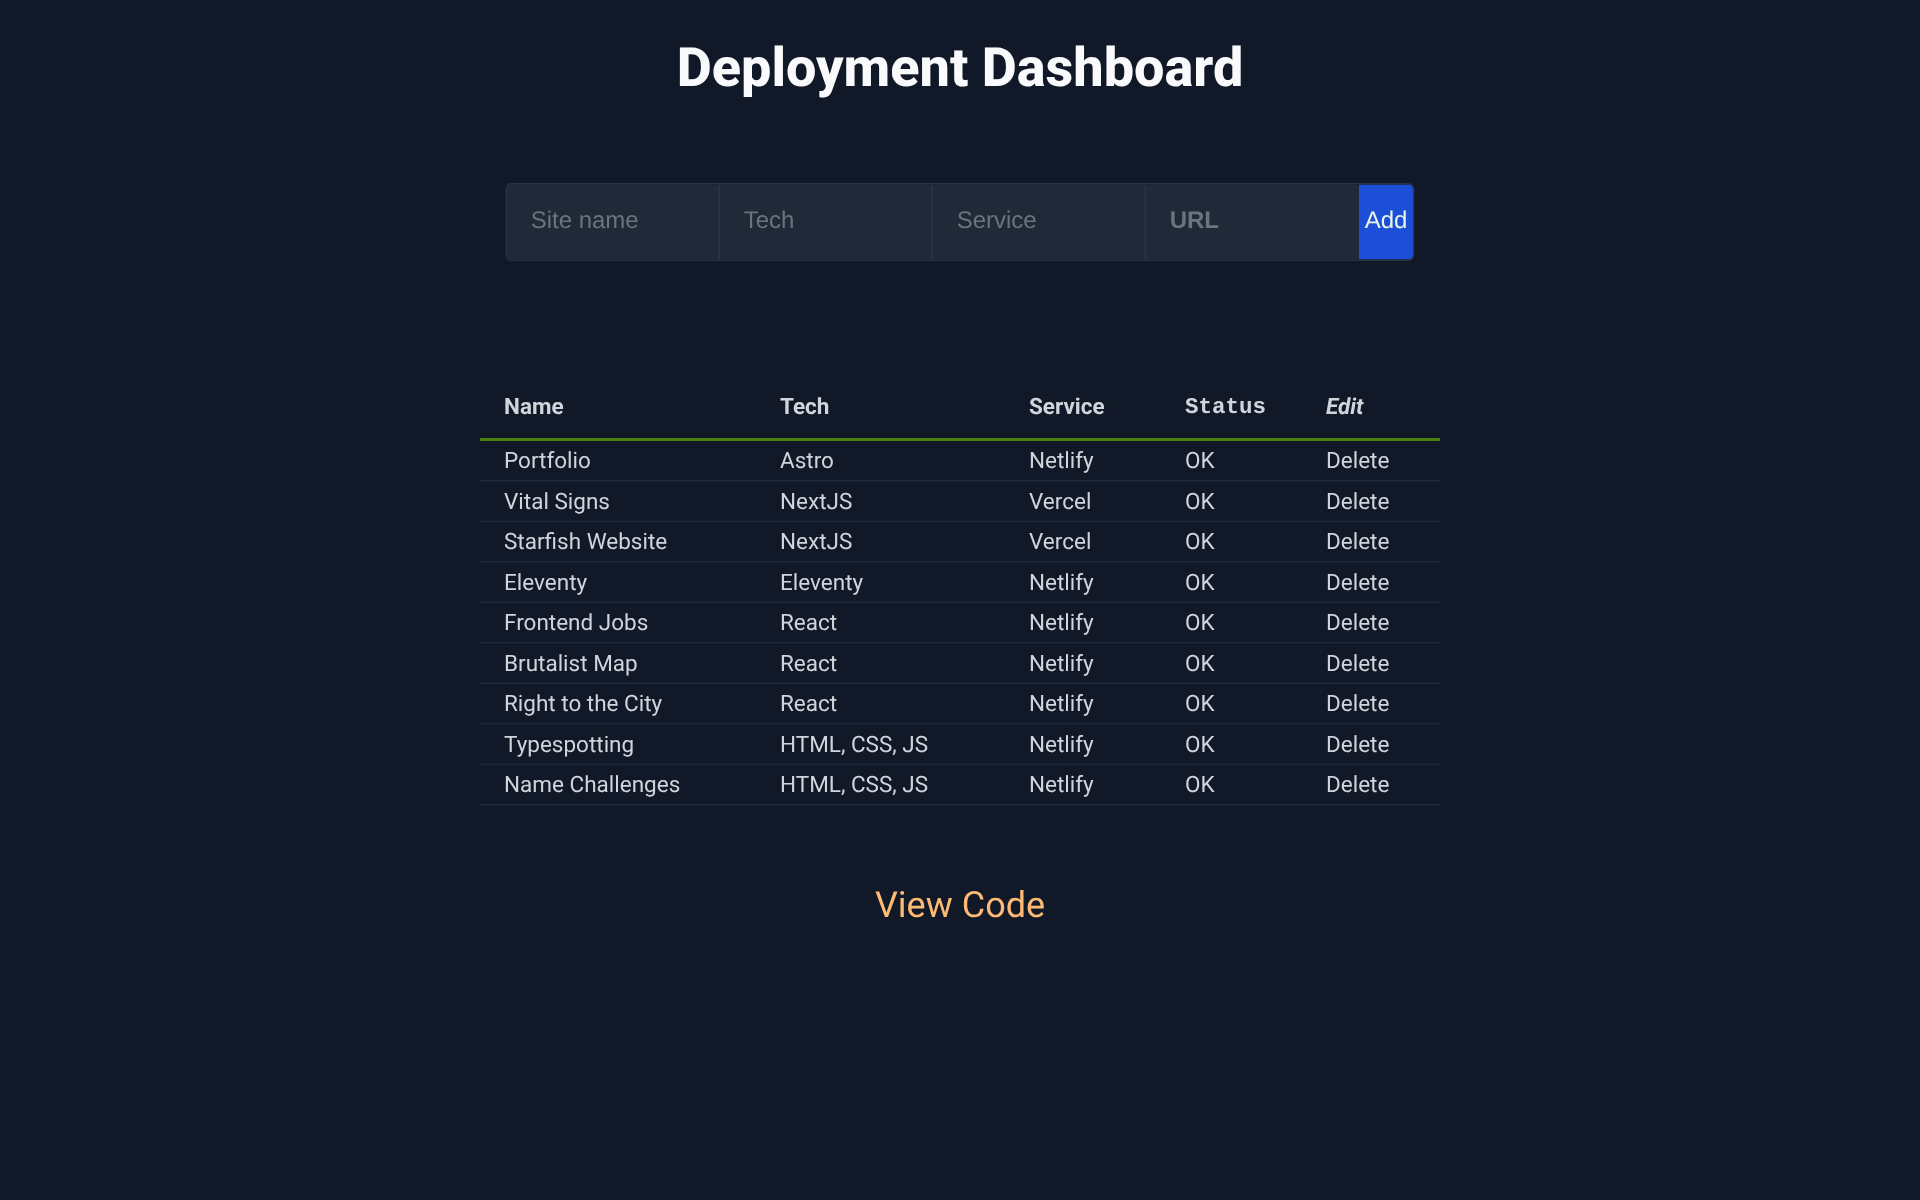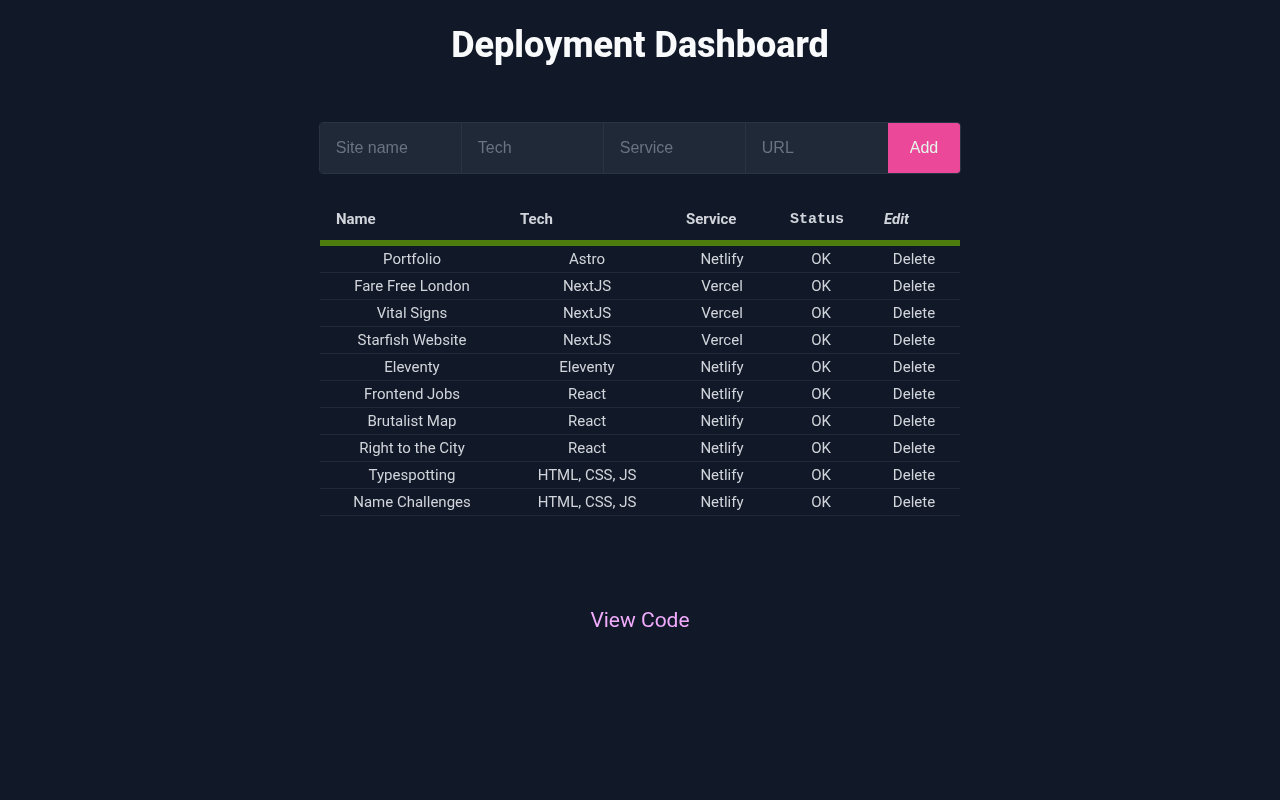"Site name" .form-row { margin-bottom: 24px -> 76px }
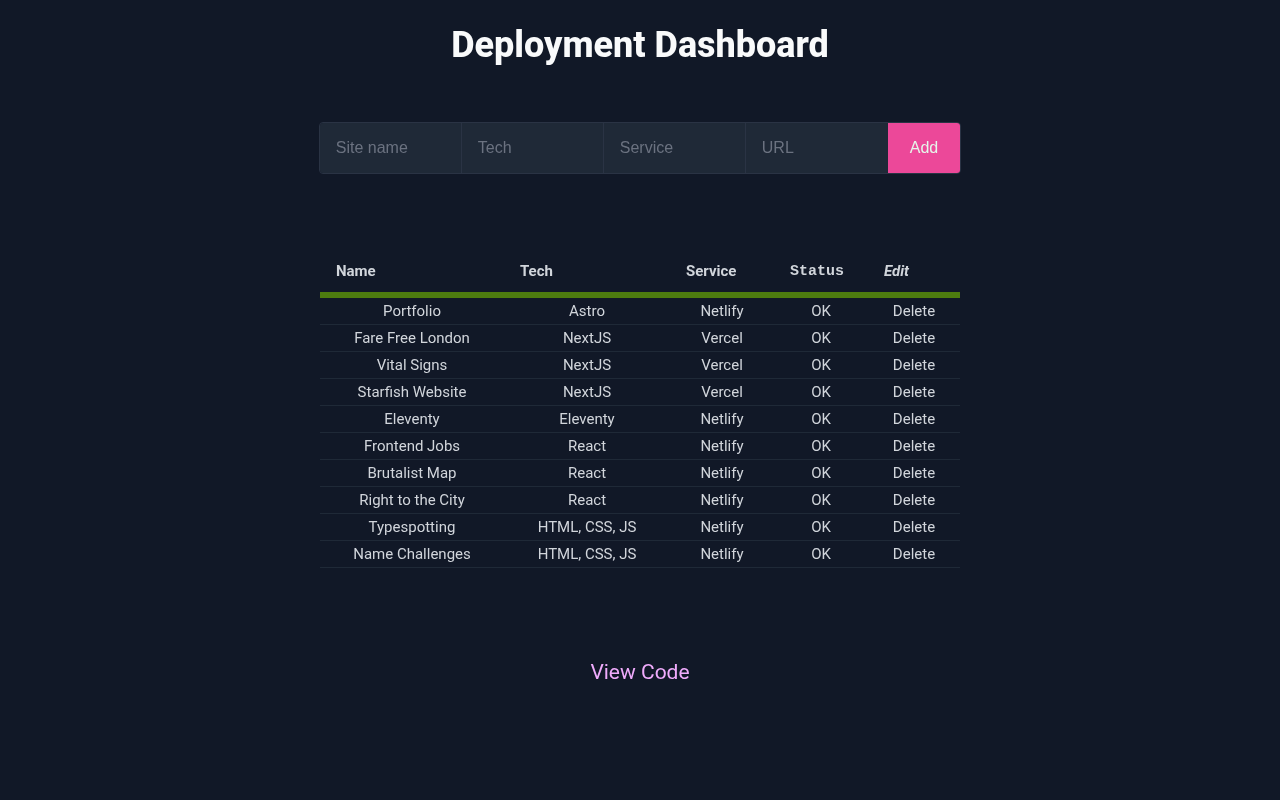"URL" input.form-input { font-weight: none -> bold }
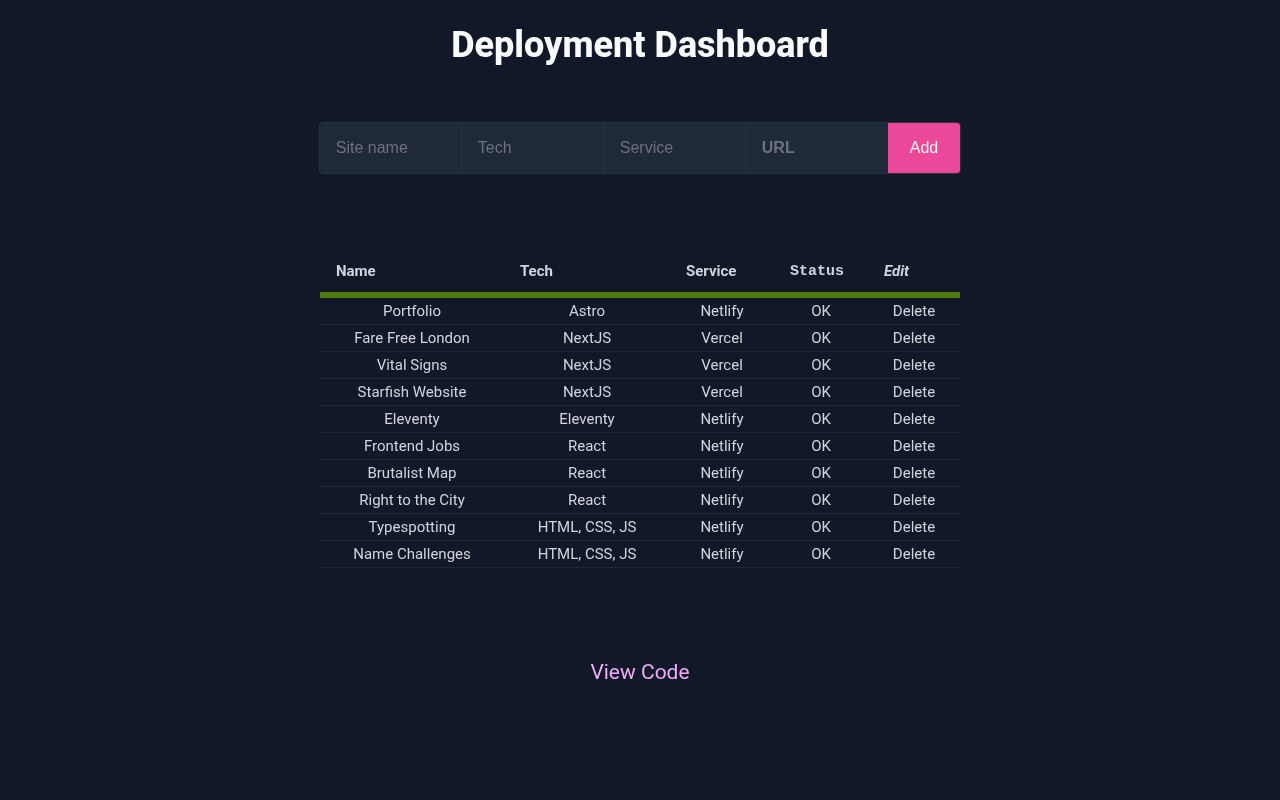"Add" .add-button { background-color: #ec4899 -> #1d4ed8; padding: 16px 22px -> 16px 4px }
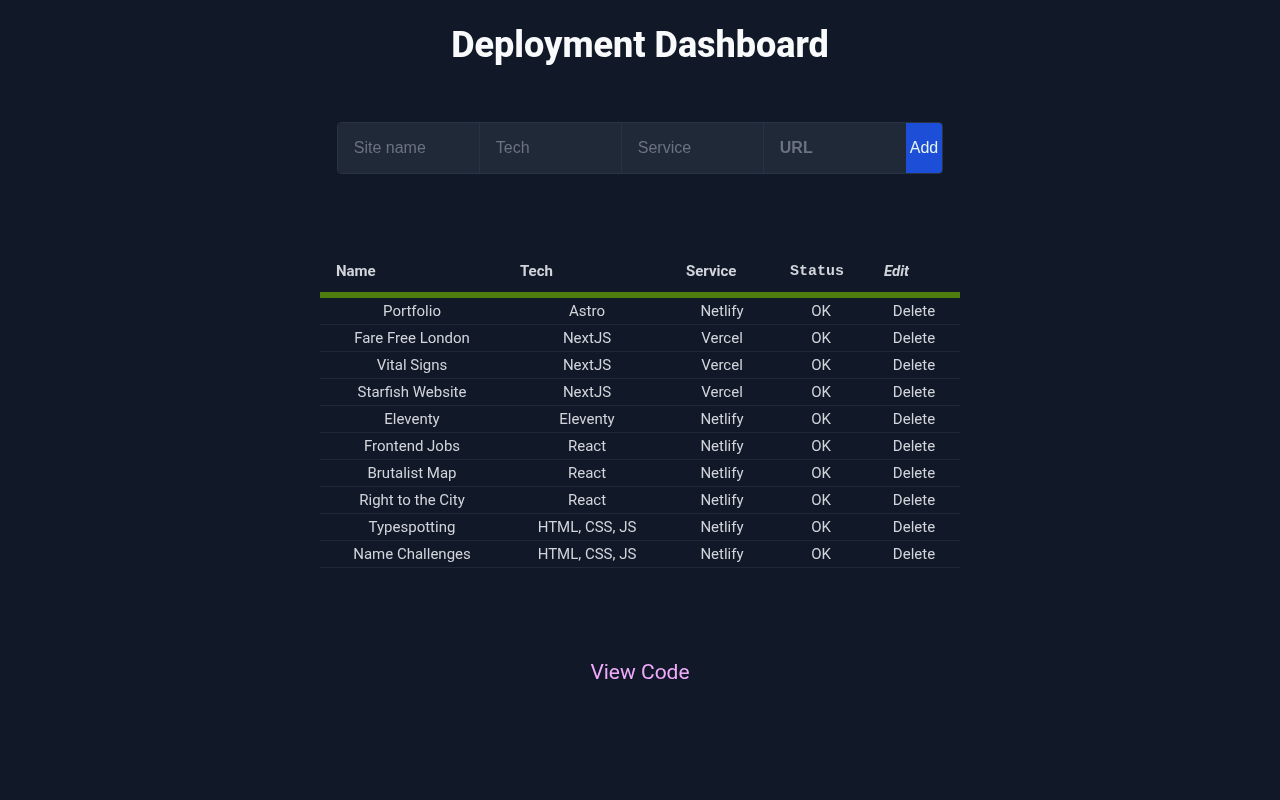"Name" thead tr { border-bottom: 6px solid #4d7c0f -> 2px solid #4d7c0f }
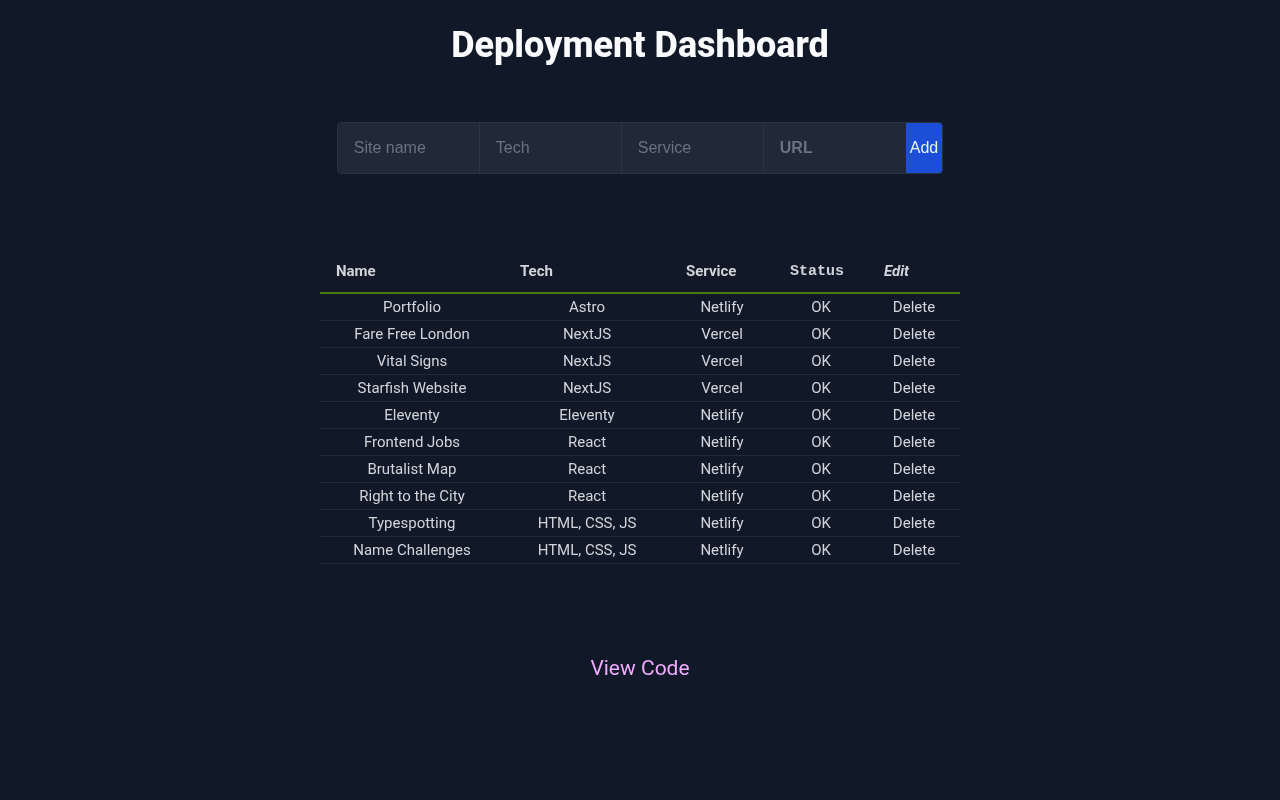"Portfolio" td { text-align: center -> none }
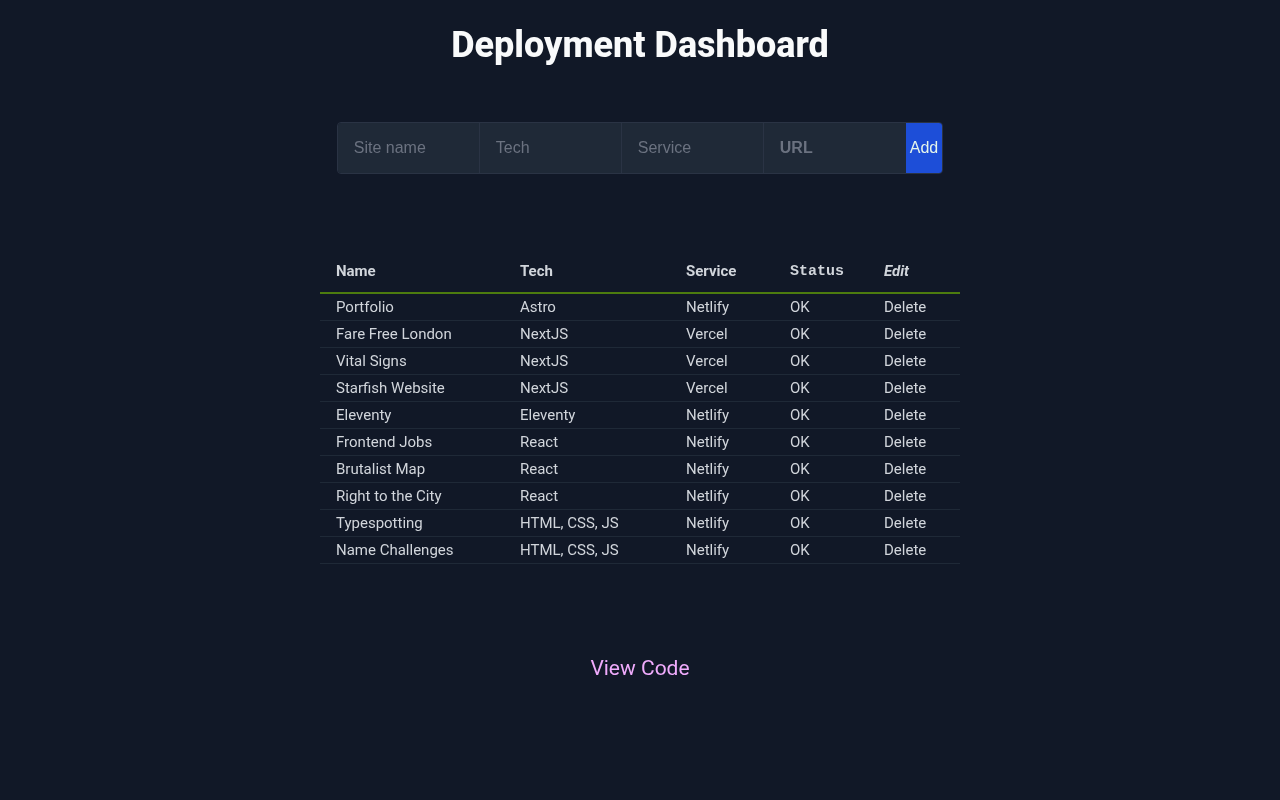"Fare Free London" tr { html: <tr> <td>Fare Free London</td> <td>NextJS</td> <td>Vercel</td> <td>OK</td> <td>Delete</td> </tr> -> none }
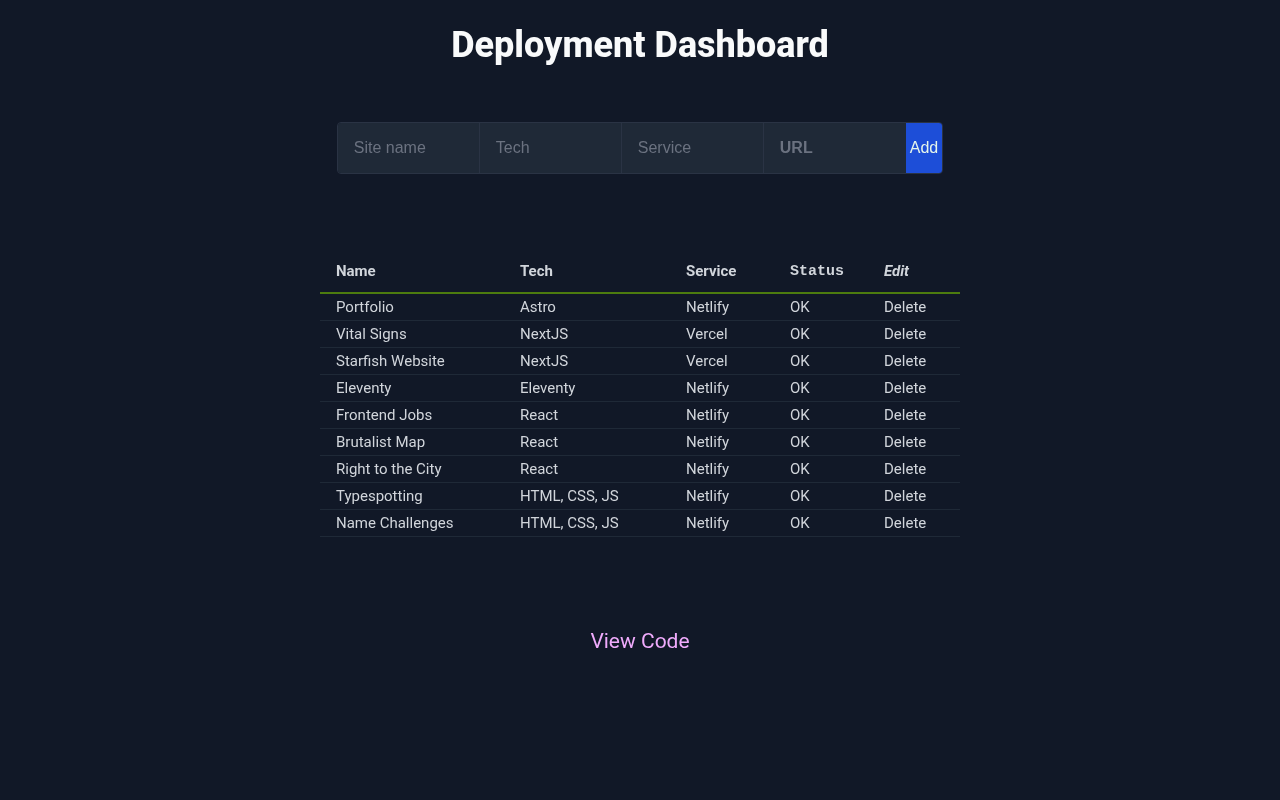"View Code" .view-code { color: #f0abfc -> #fdba74; font-size: 21px -> 24px; margin-top: 92px -> 52px }
